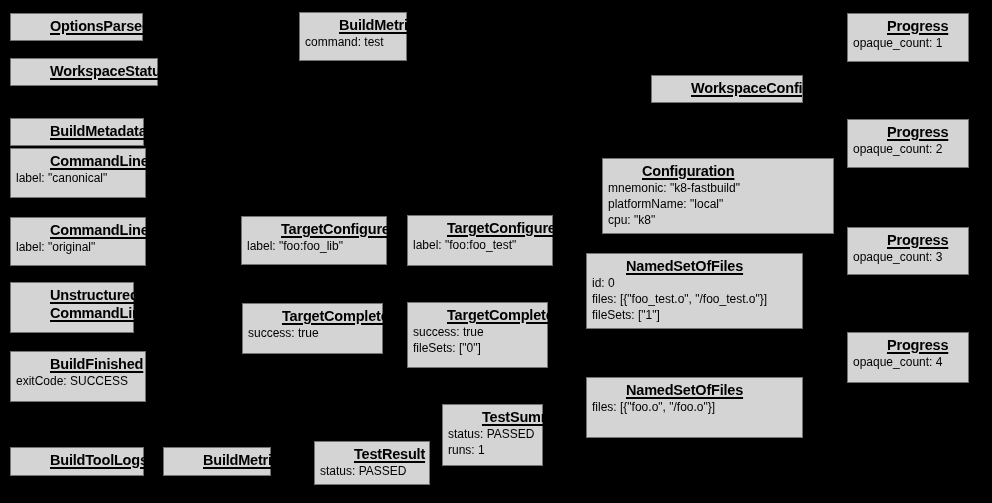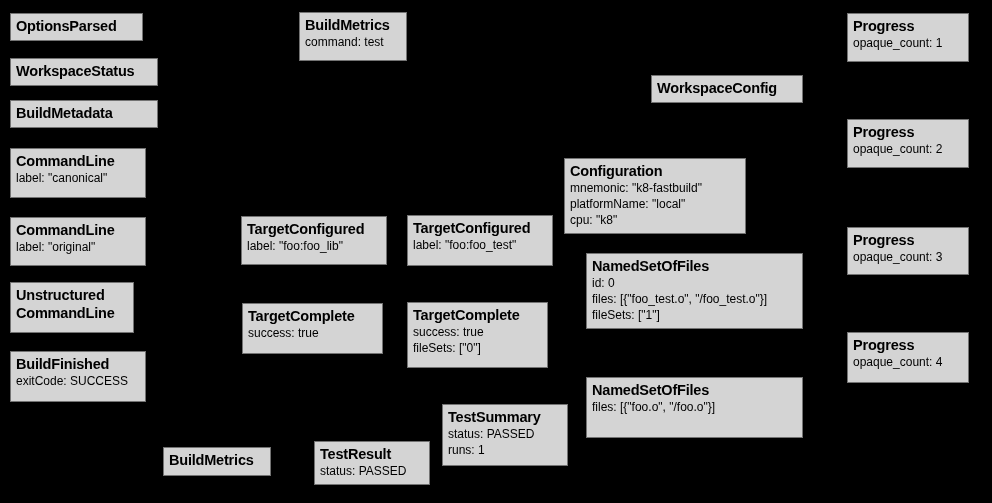"OptionsParsed" .box-title { margin-left: none -> 34px; text-decoration: none -> underline }
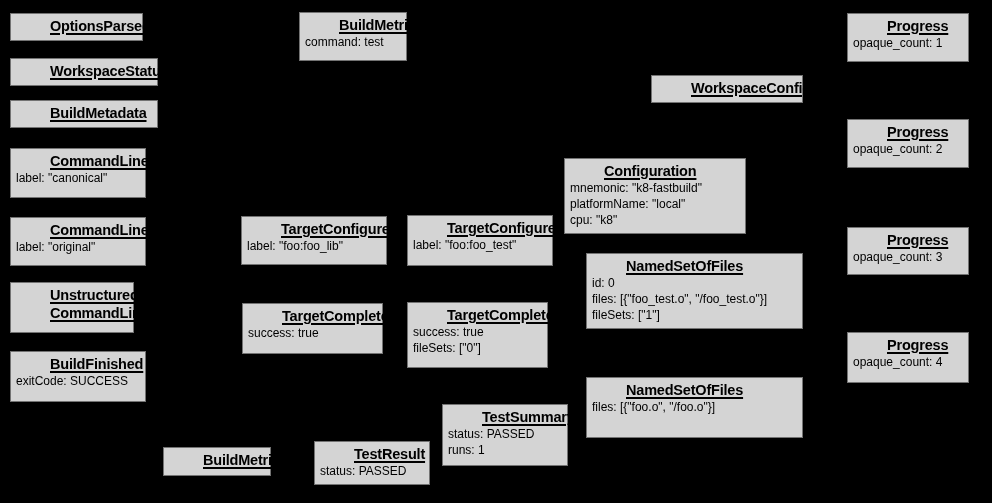"BuildMetadata" div.box { top: 100px -> 118px; width: 148px -> 134px }
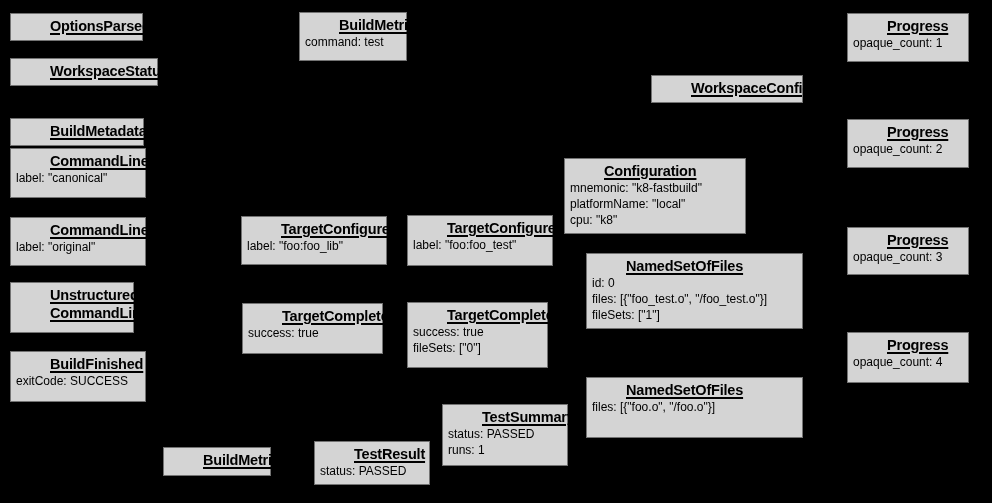"Configuration" div.box { left: 564px -> 602px; width: 182px -> 232px }
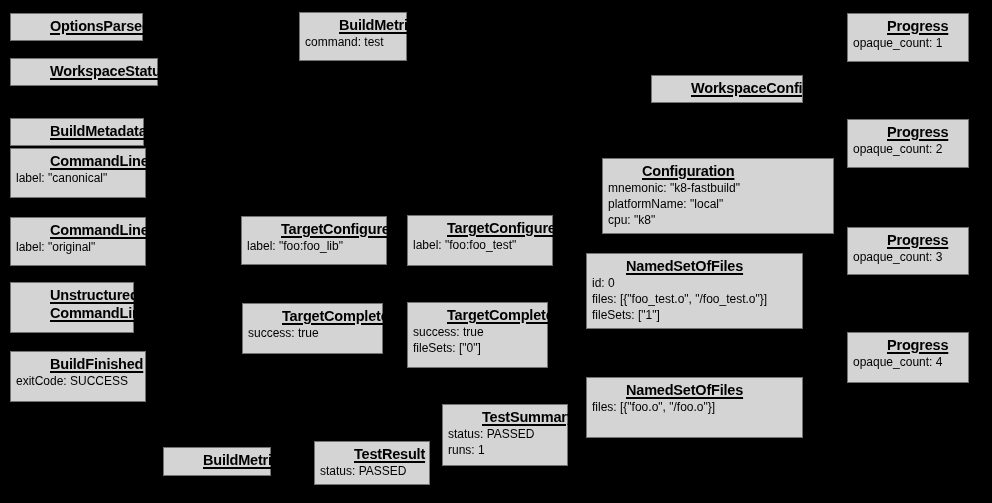"TestSummary" div.box { width: 126px -> 101px }
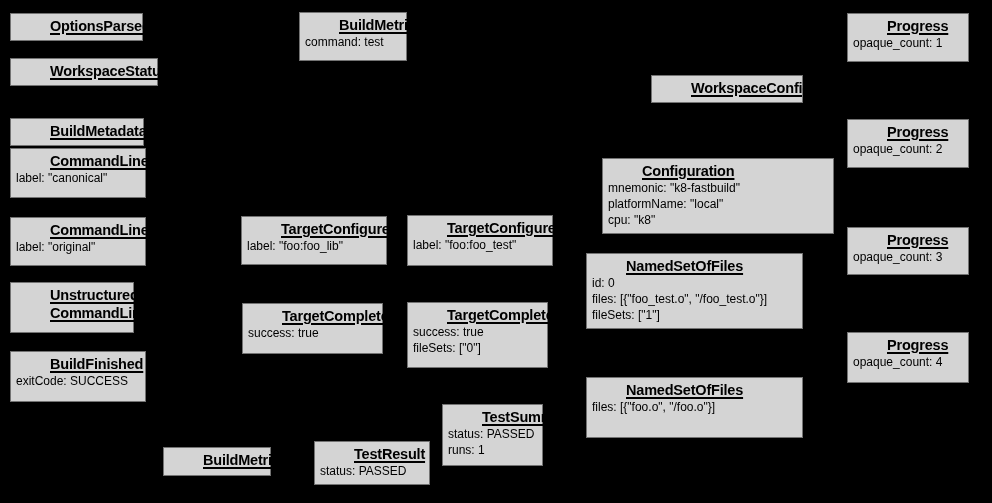"BuildToolLogs" div.box { html: none -> <div> <div>BuildToolLogs</div> </div> }
